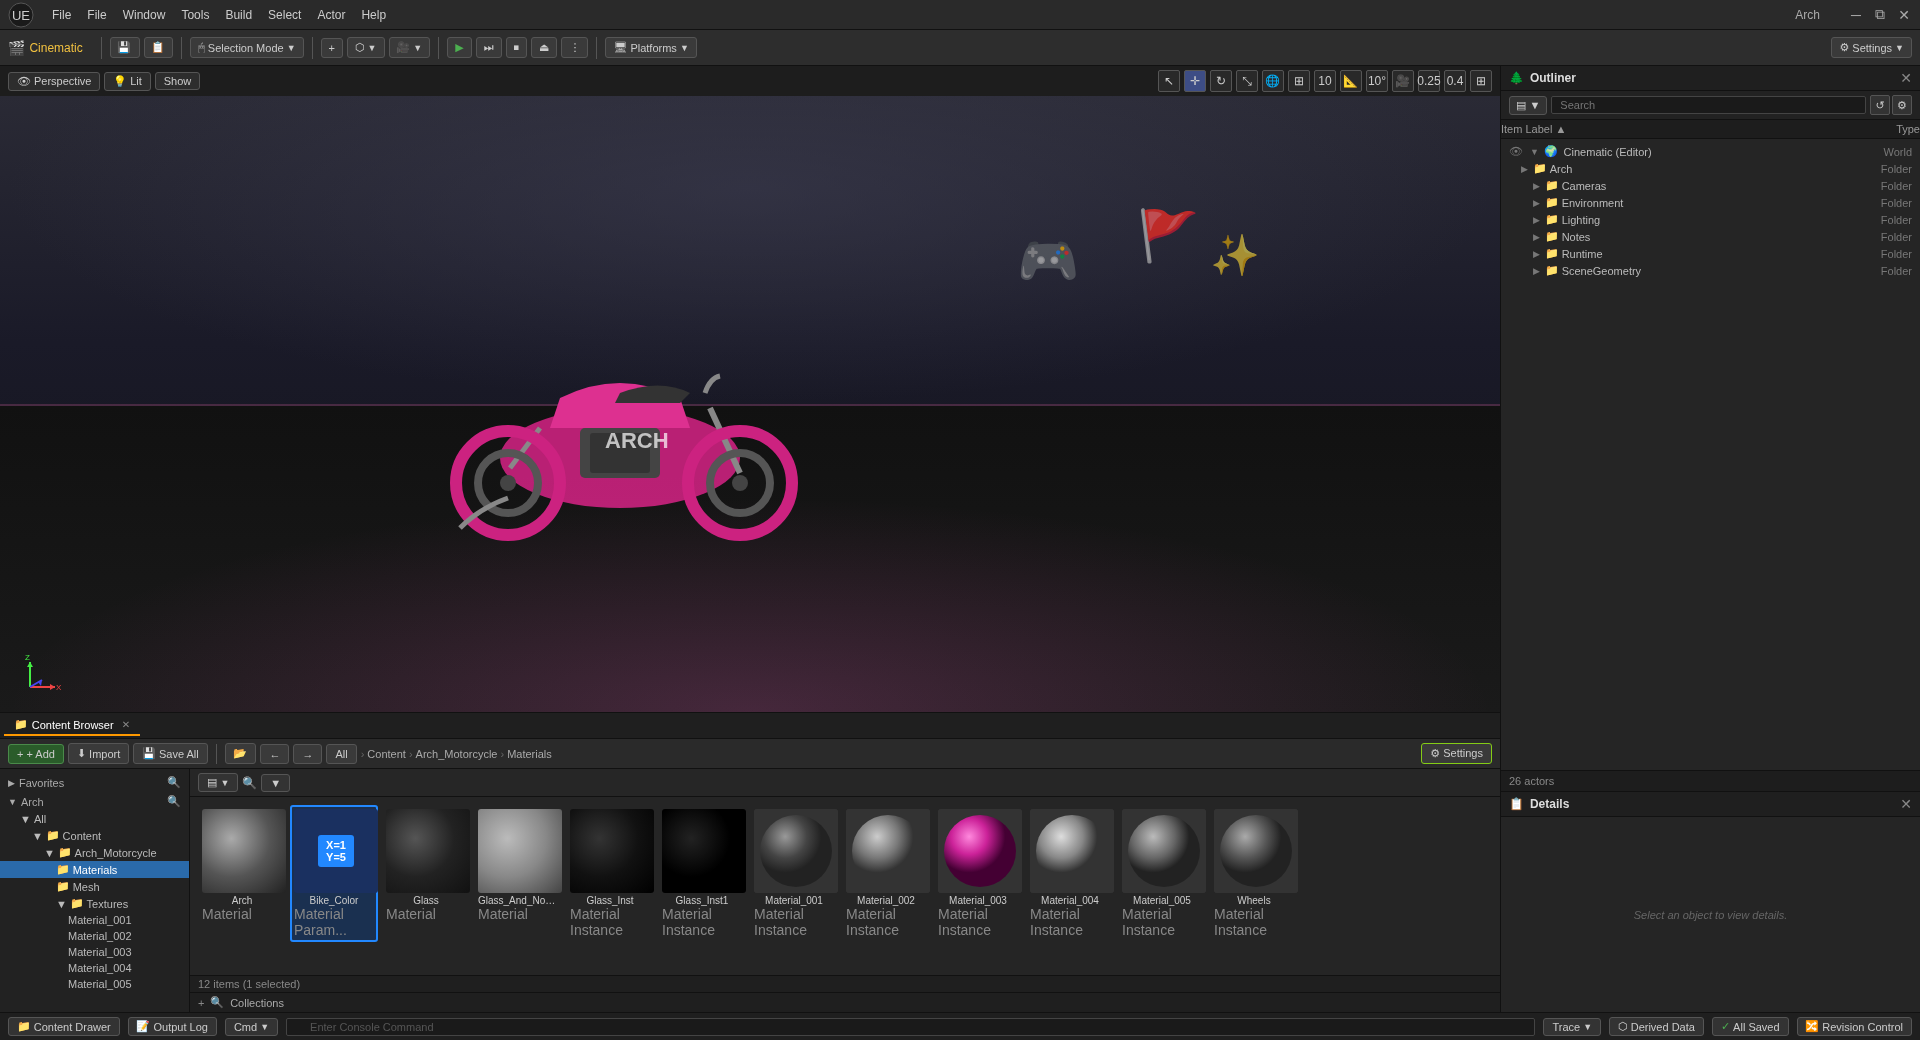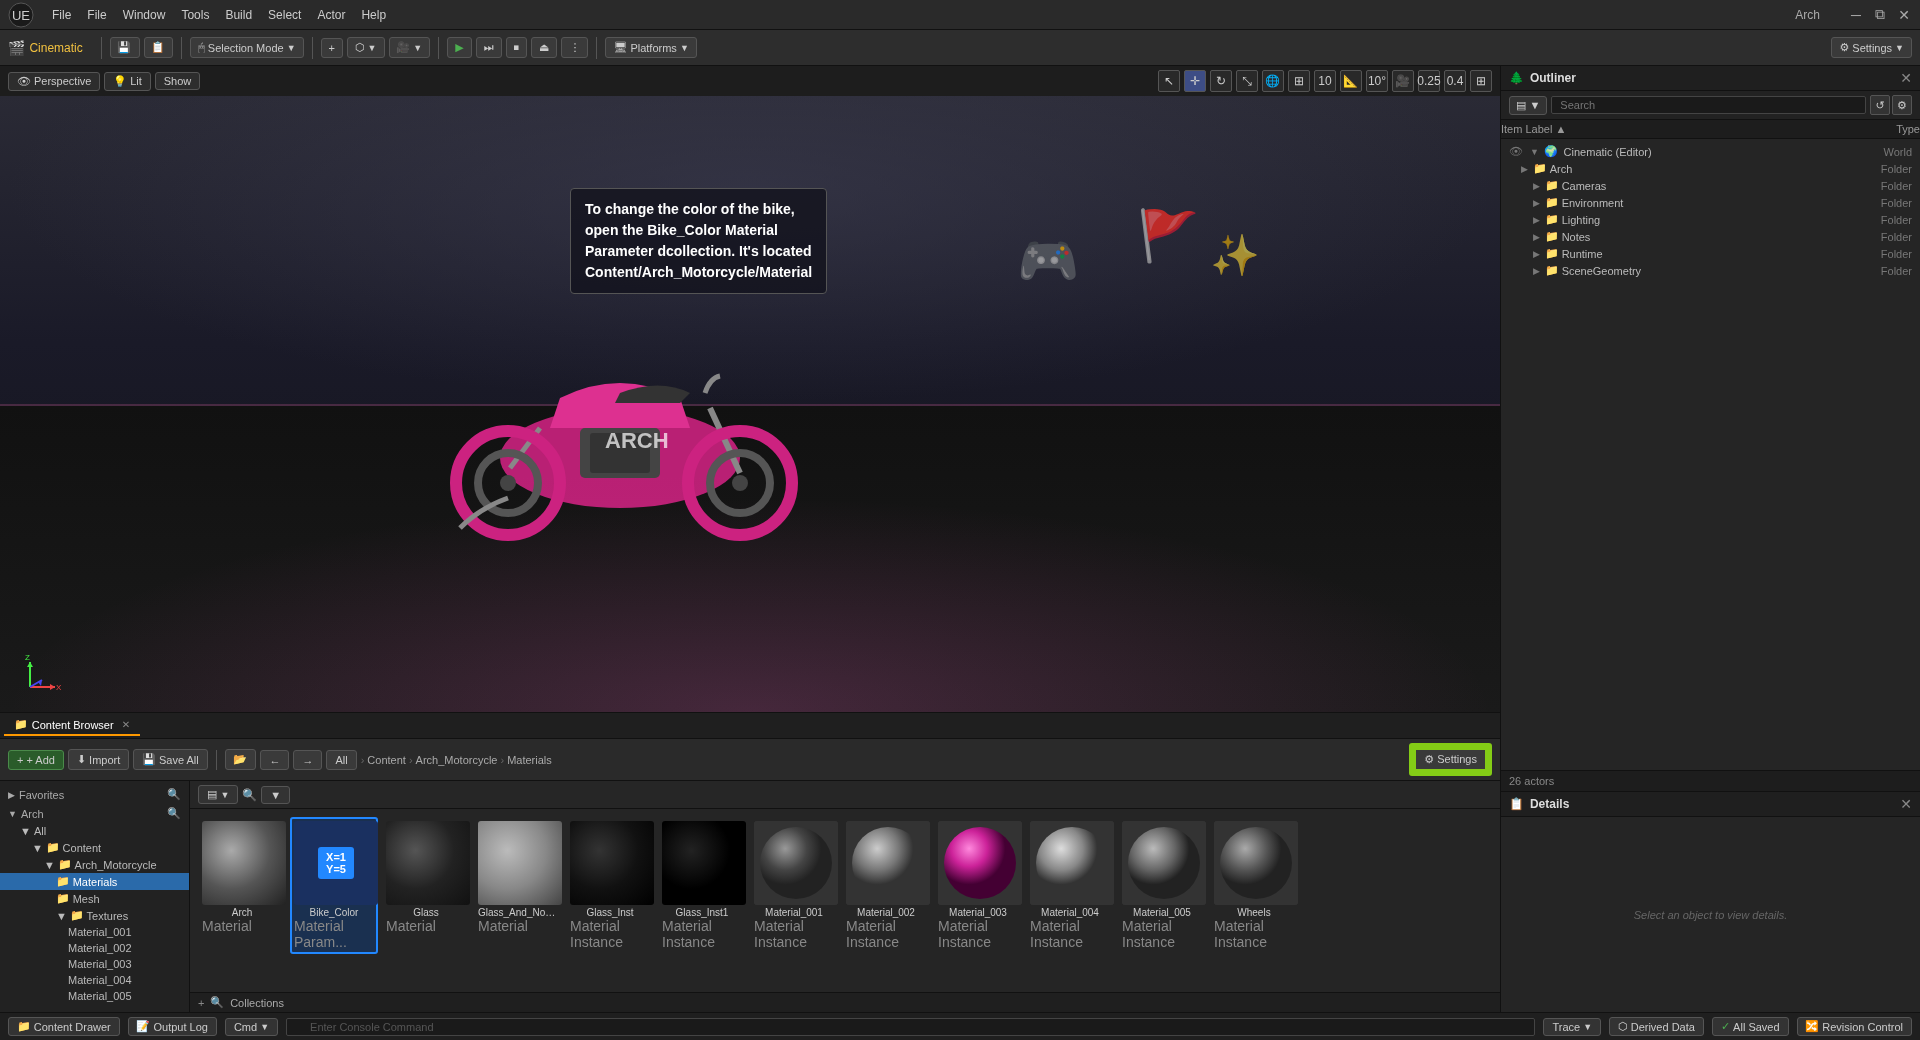"To change the color of" div.viewport-tooltip { html: <div> <span>To change the color of the bike,<br>open the Bike_Color Material<br>Parameter dcollection. It's located<br>Content/Arch_Motorcycle/Material</span> </div> -> none }
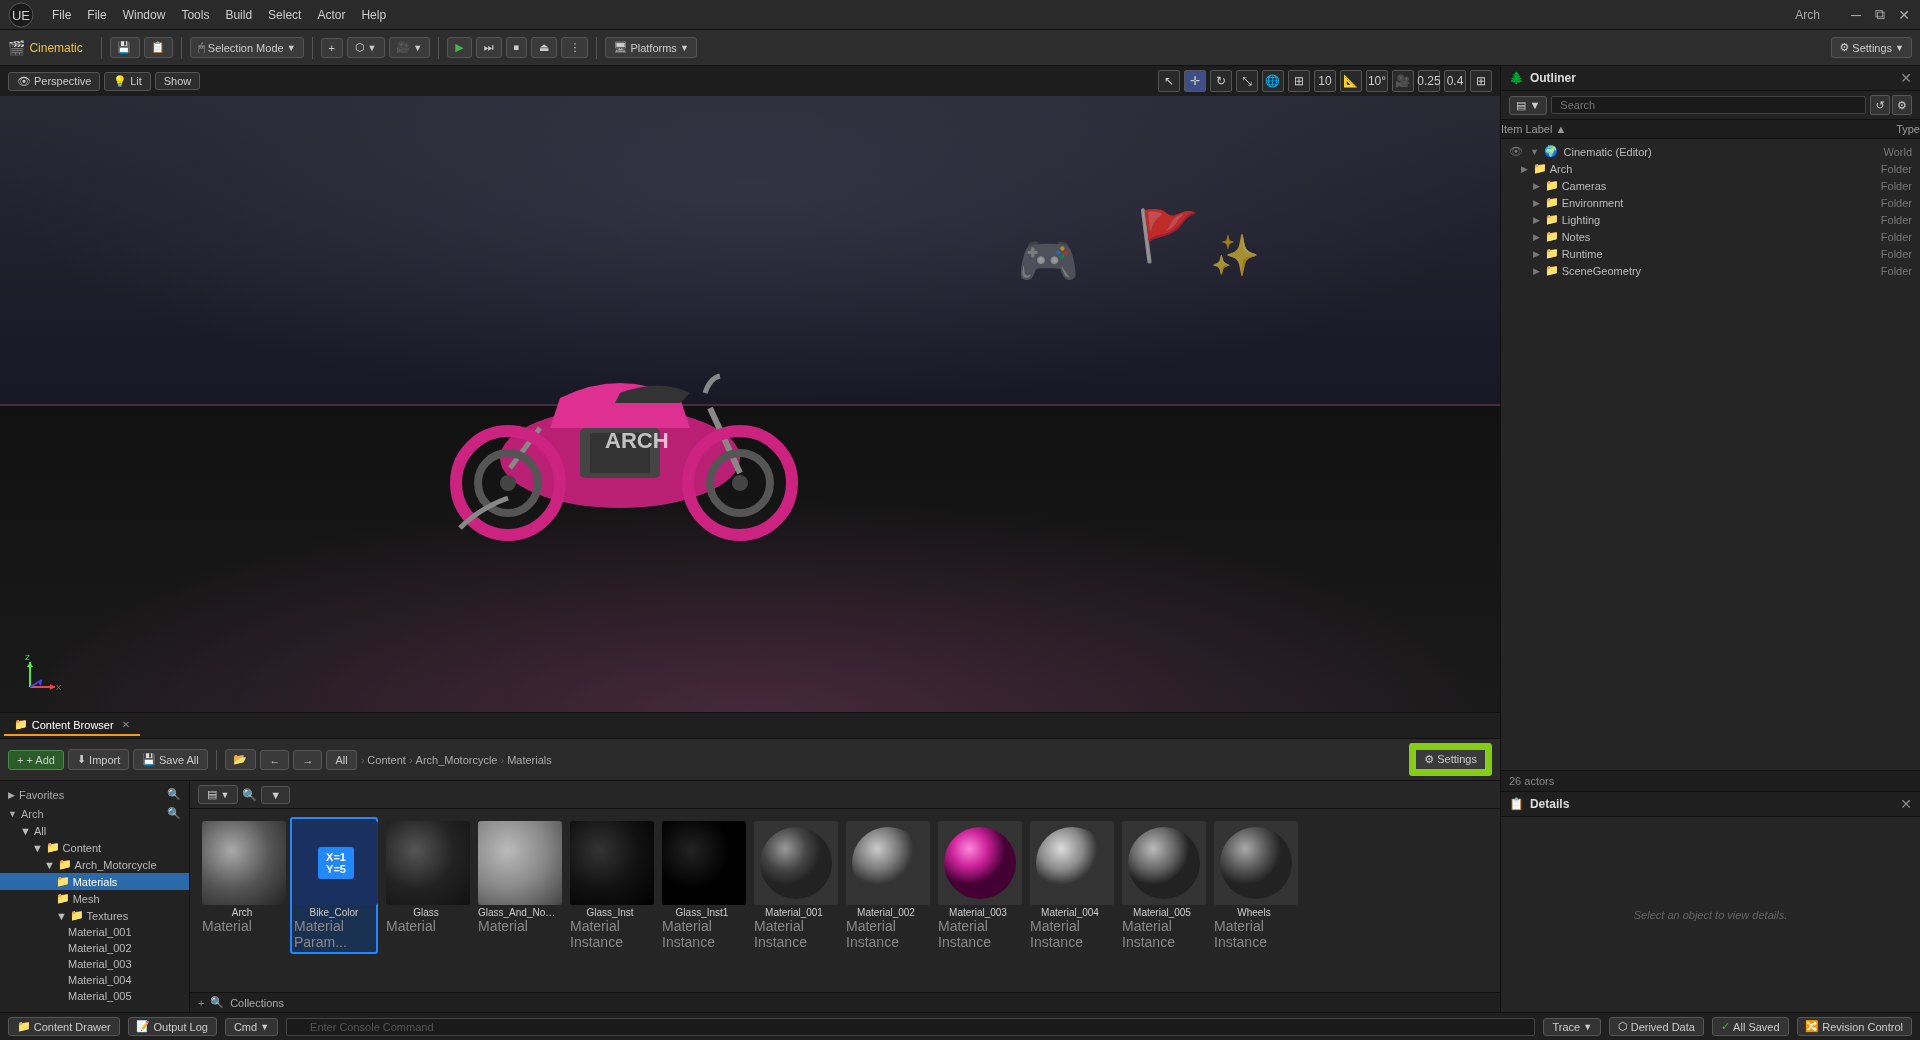"⚙ Settings" .cb-settings-btn { border: 7px solid #84cc16 -> 1px solid #84cc16 }
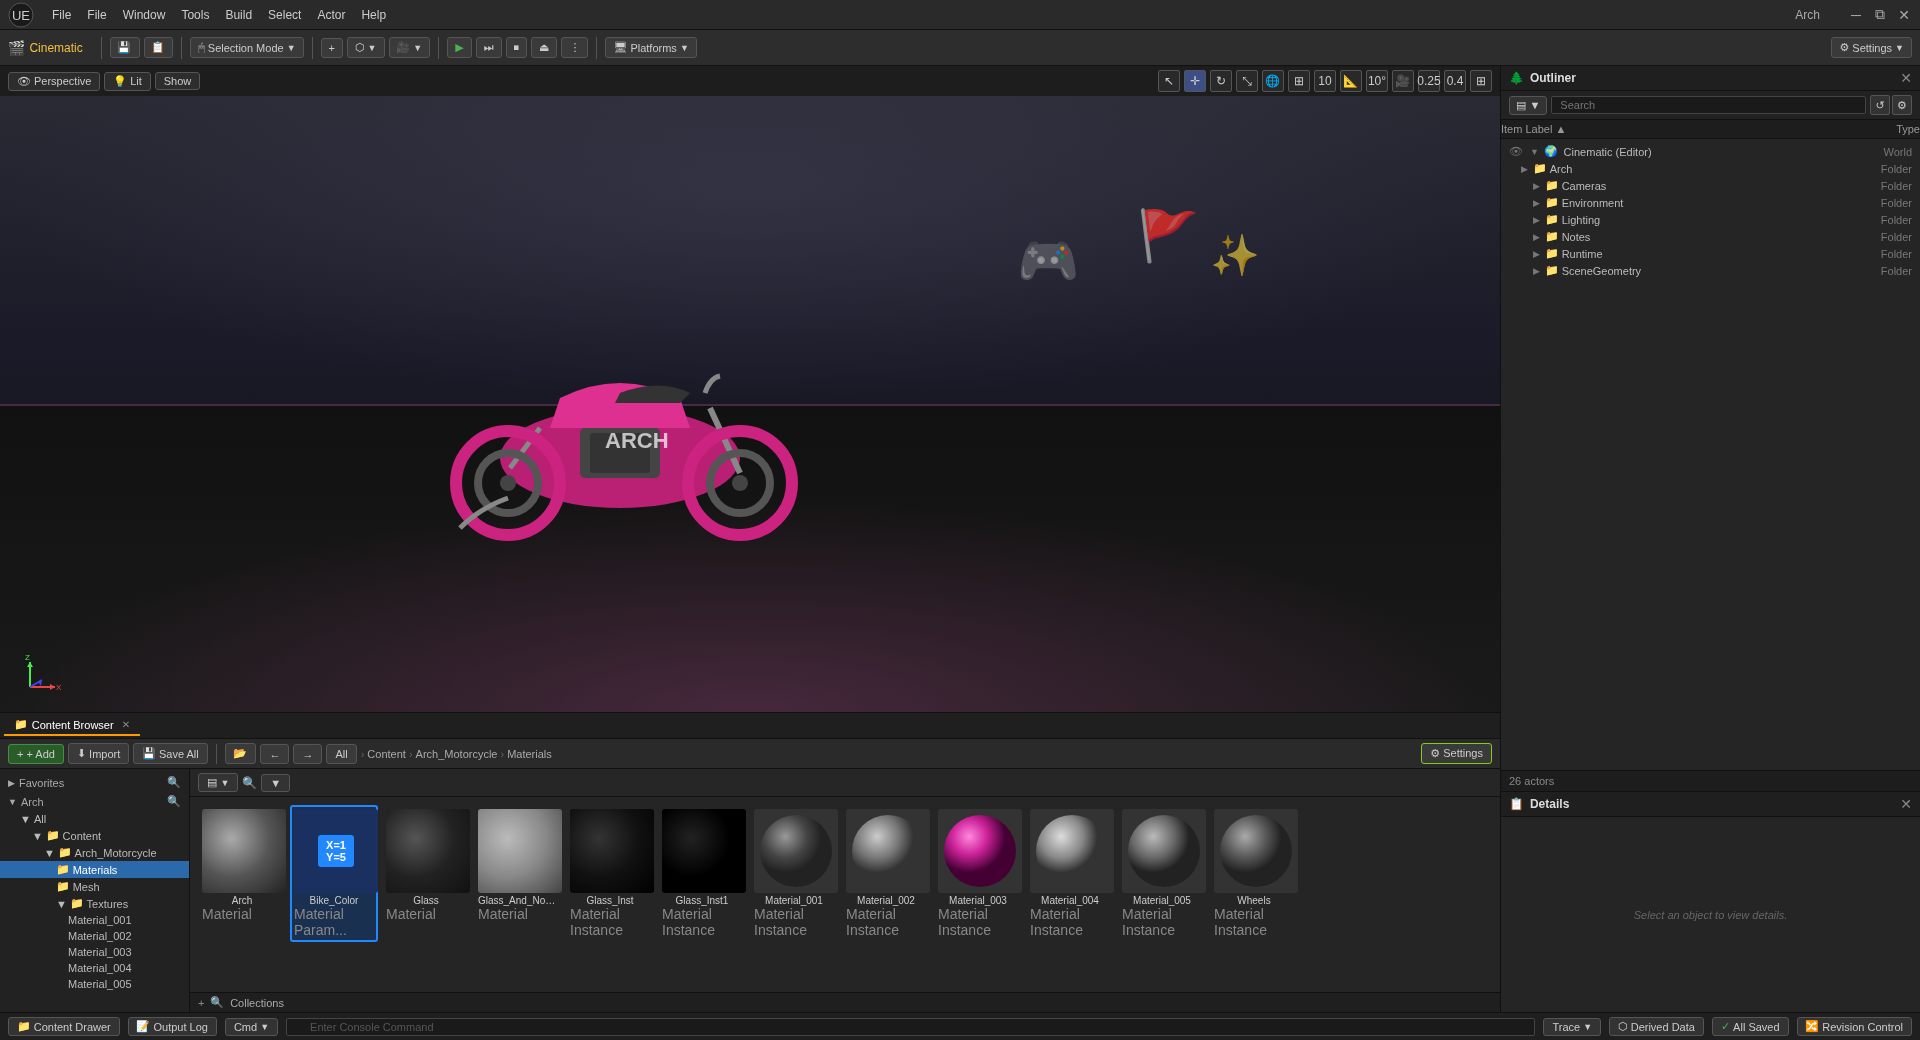"12 items (1 selected)" div.cb-status-bar { html: none -> <div> <span>12 items (1 selected)</span> </div> }
